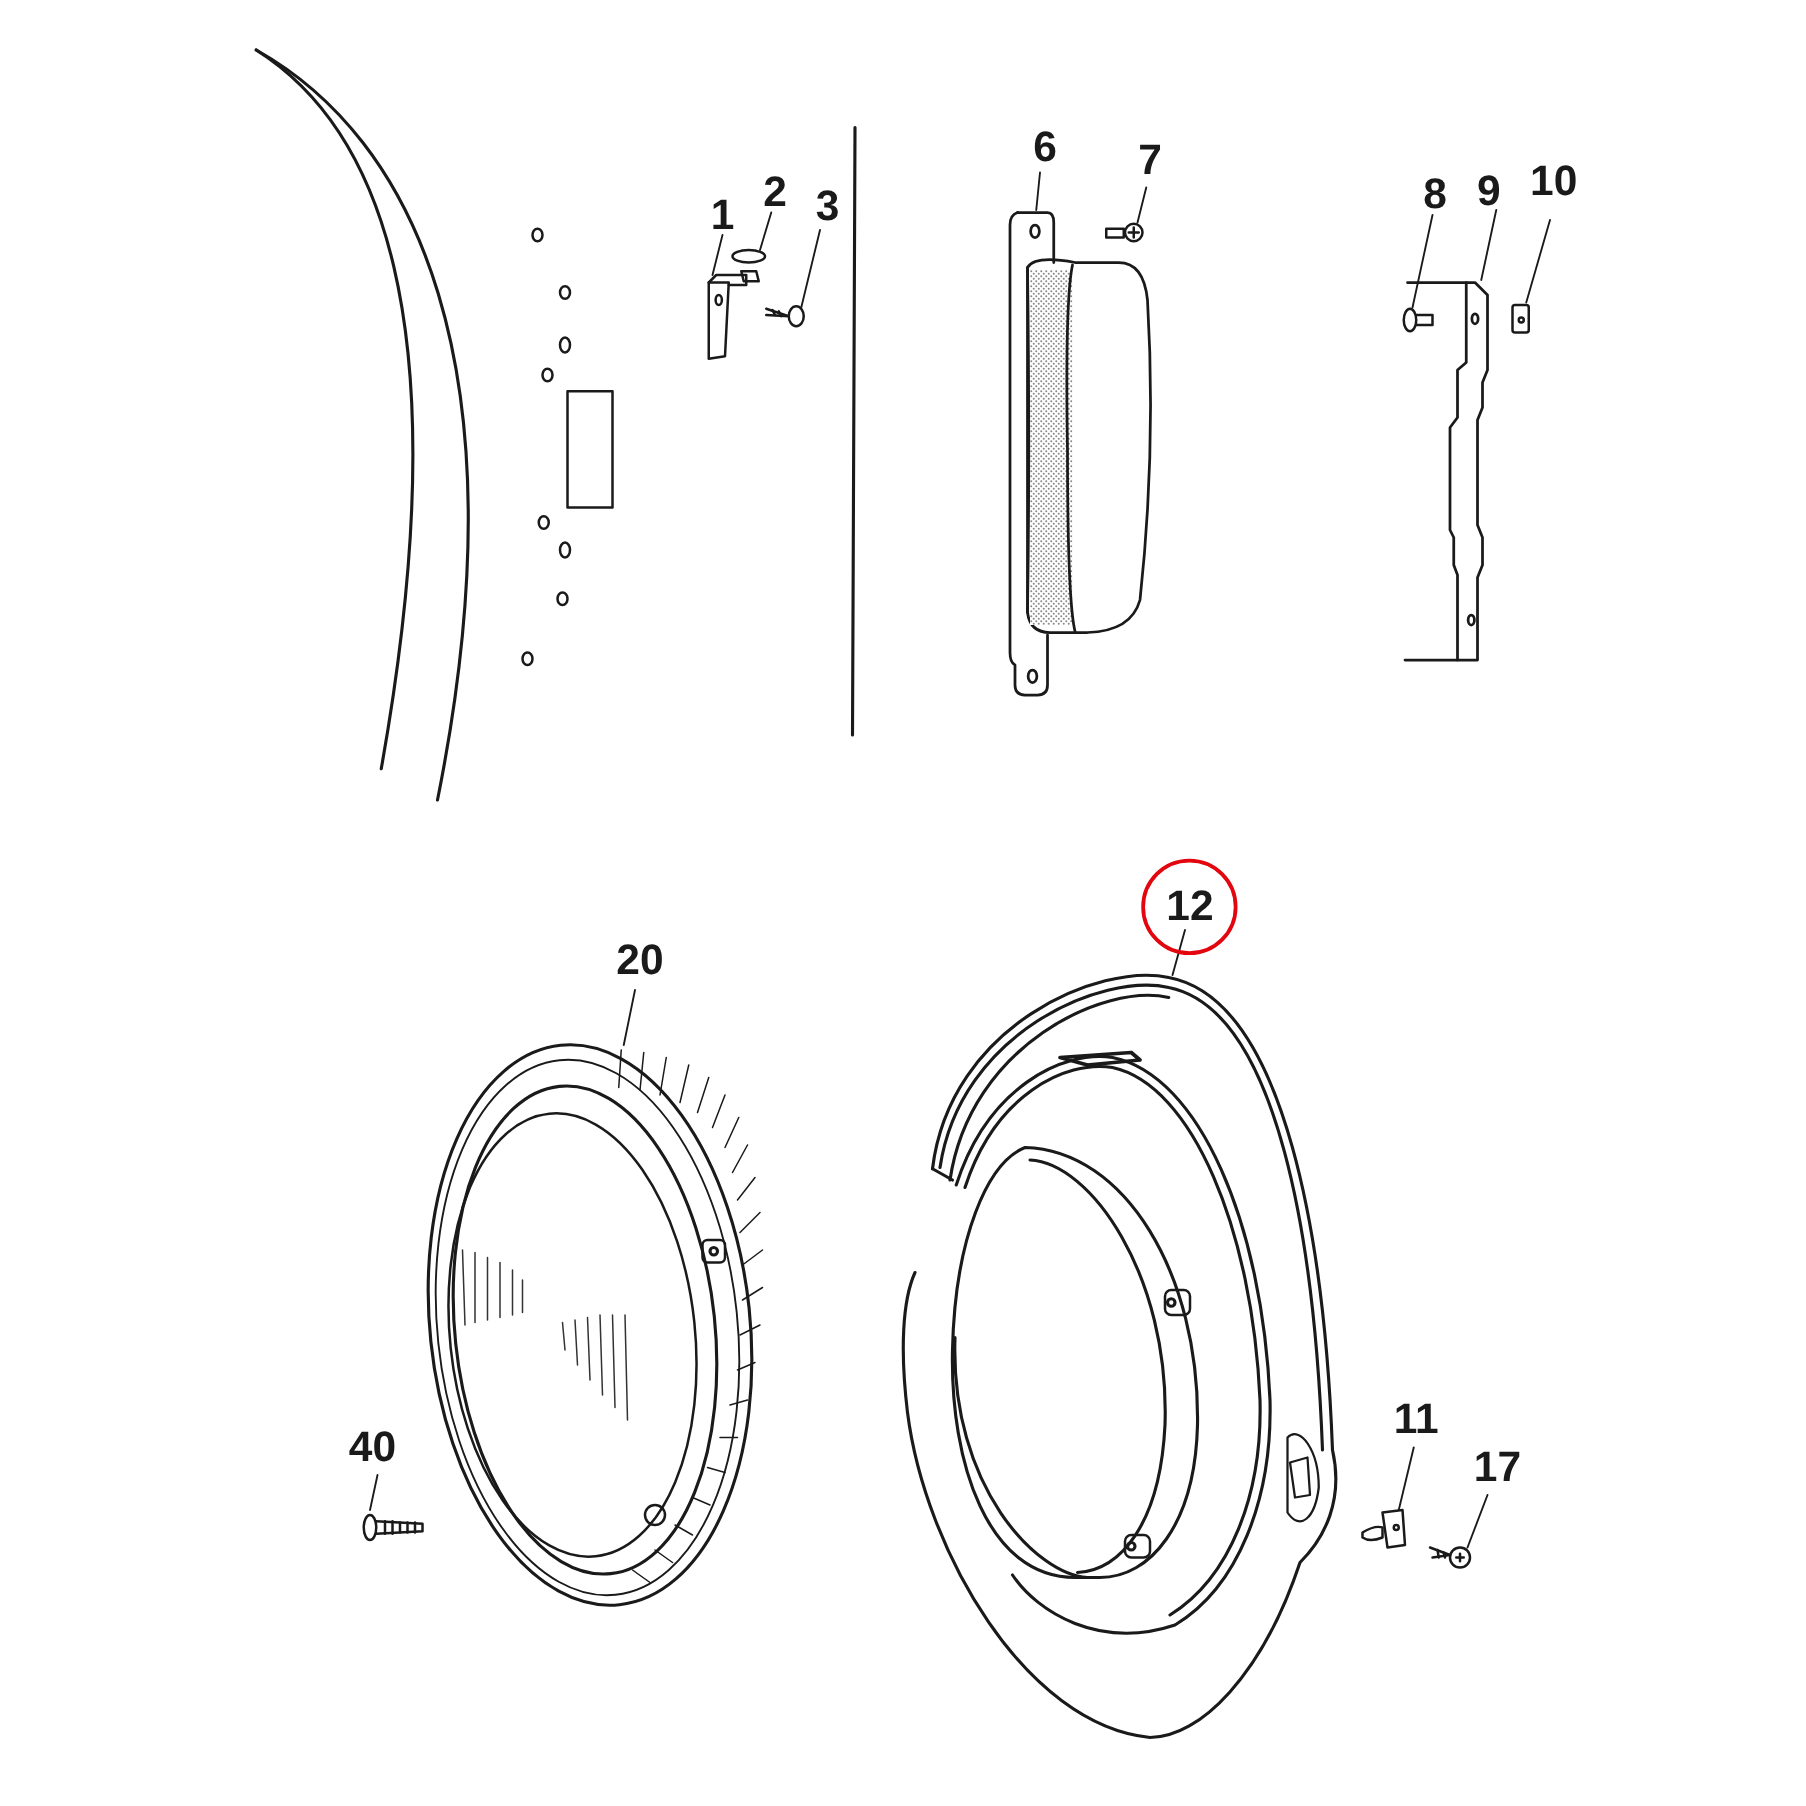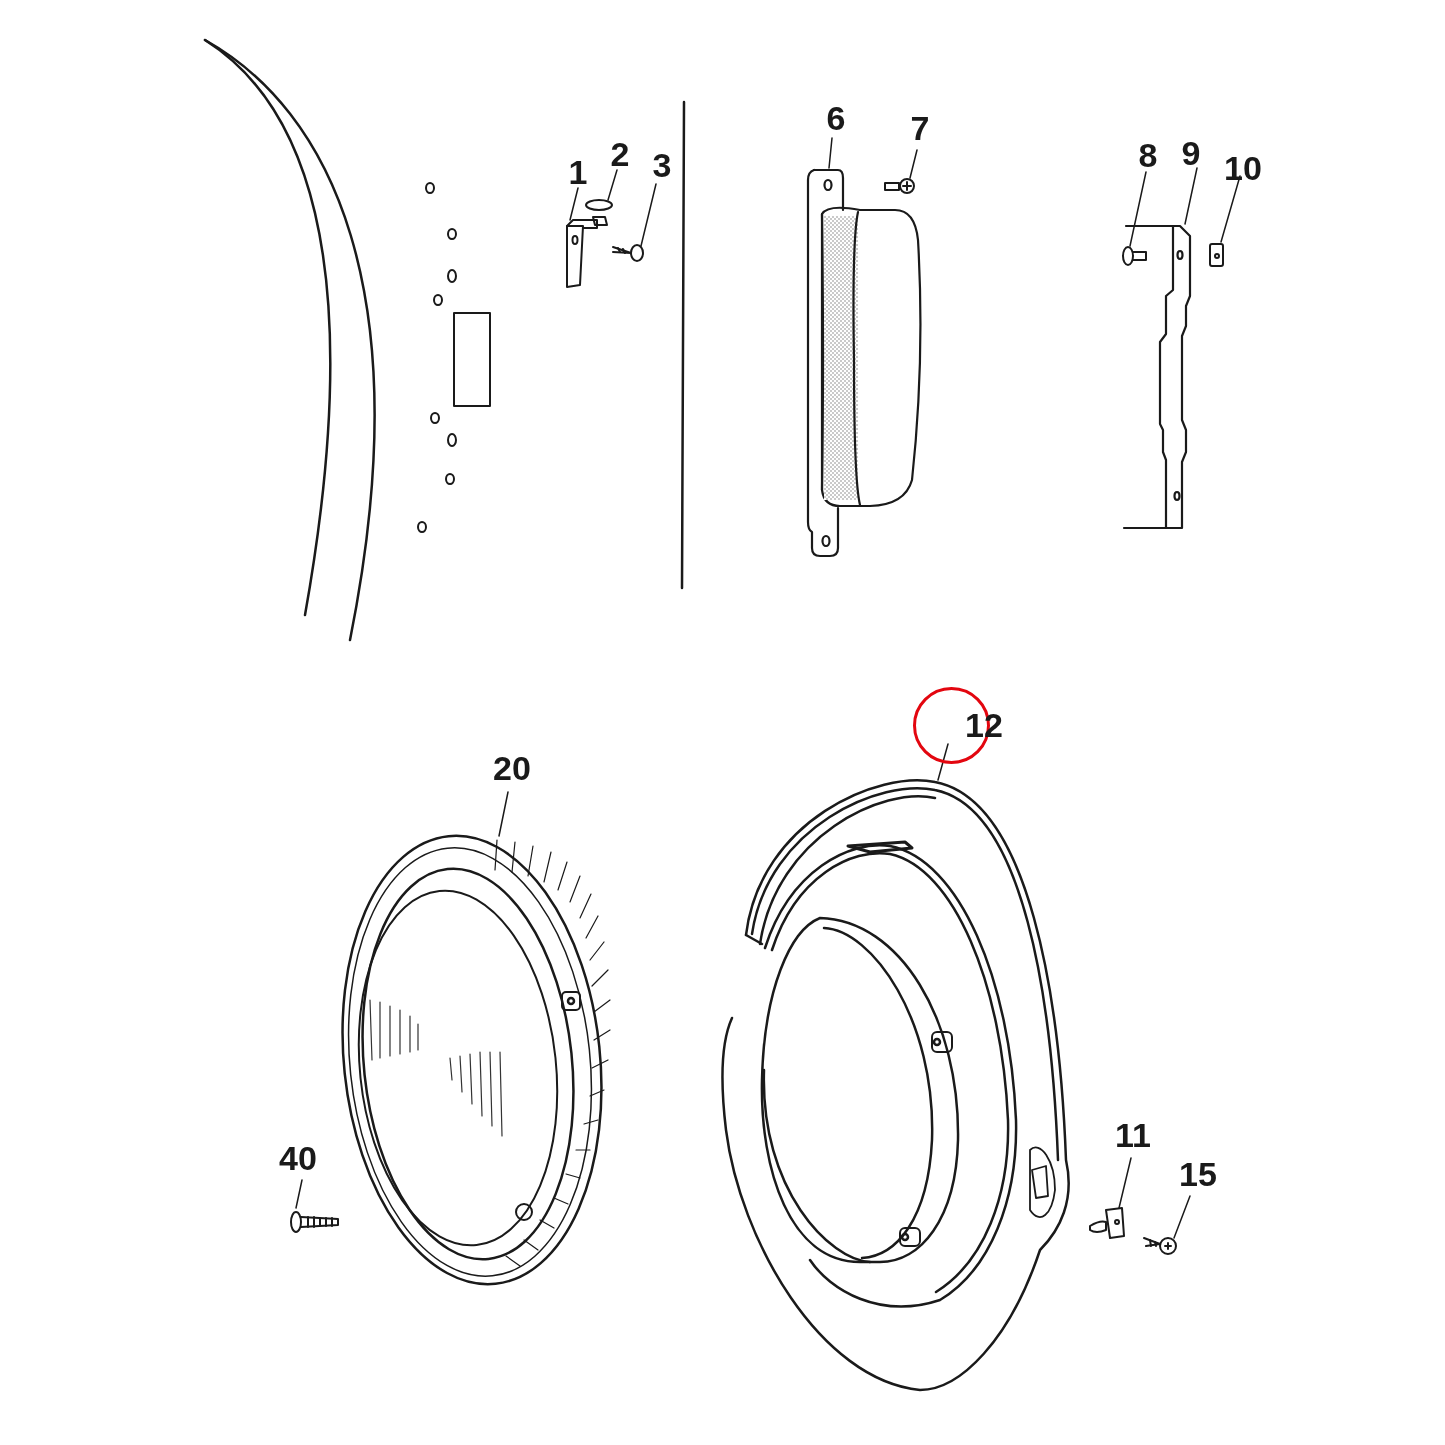"10" div.lbl { top: 168px -> 145px }
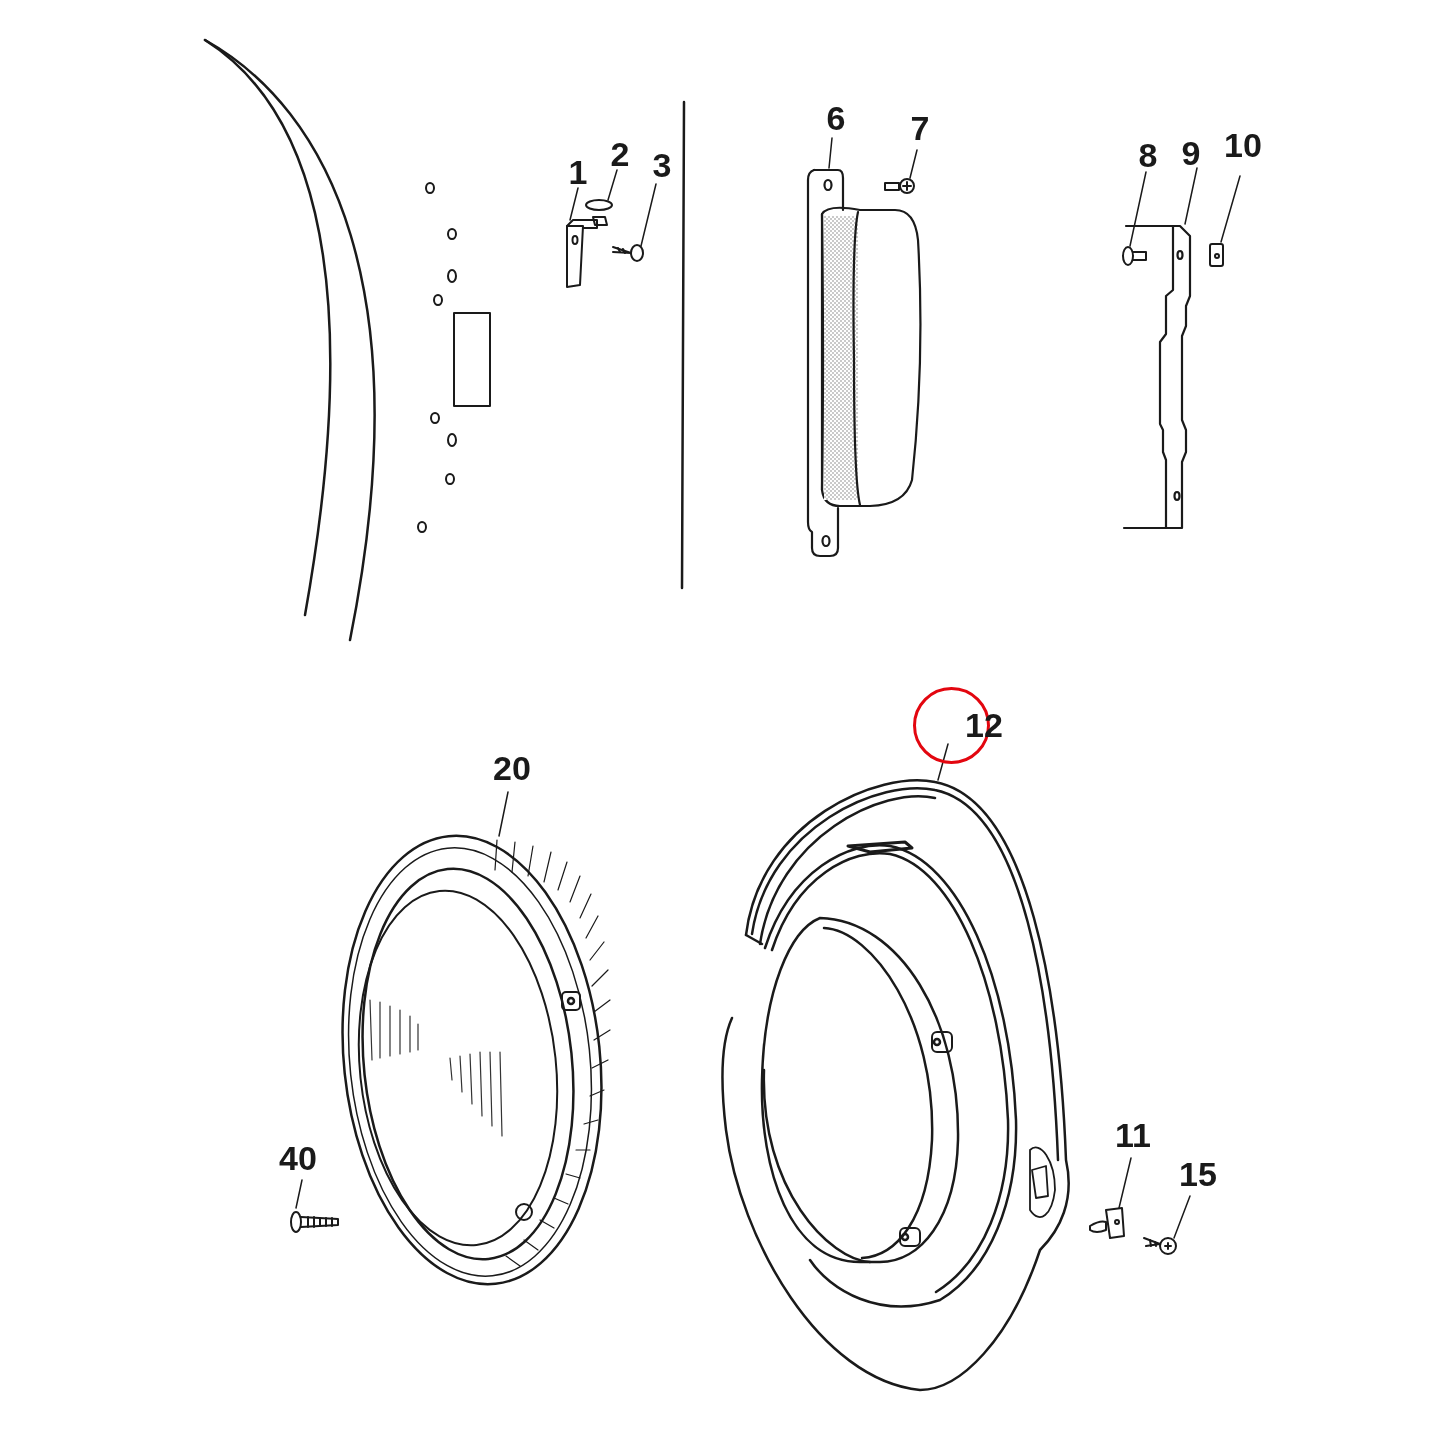"12" div.lbl { left: 984px -> 952px }
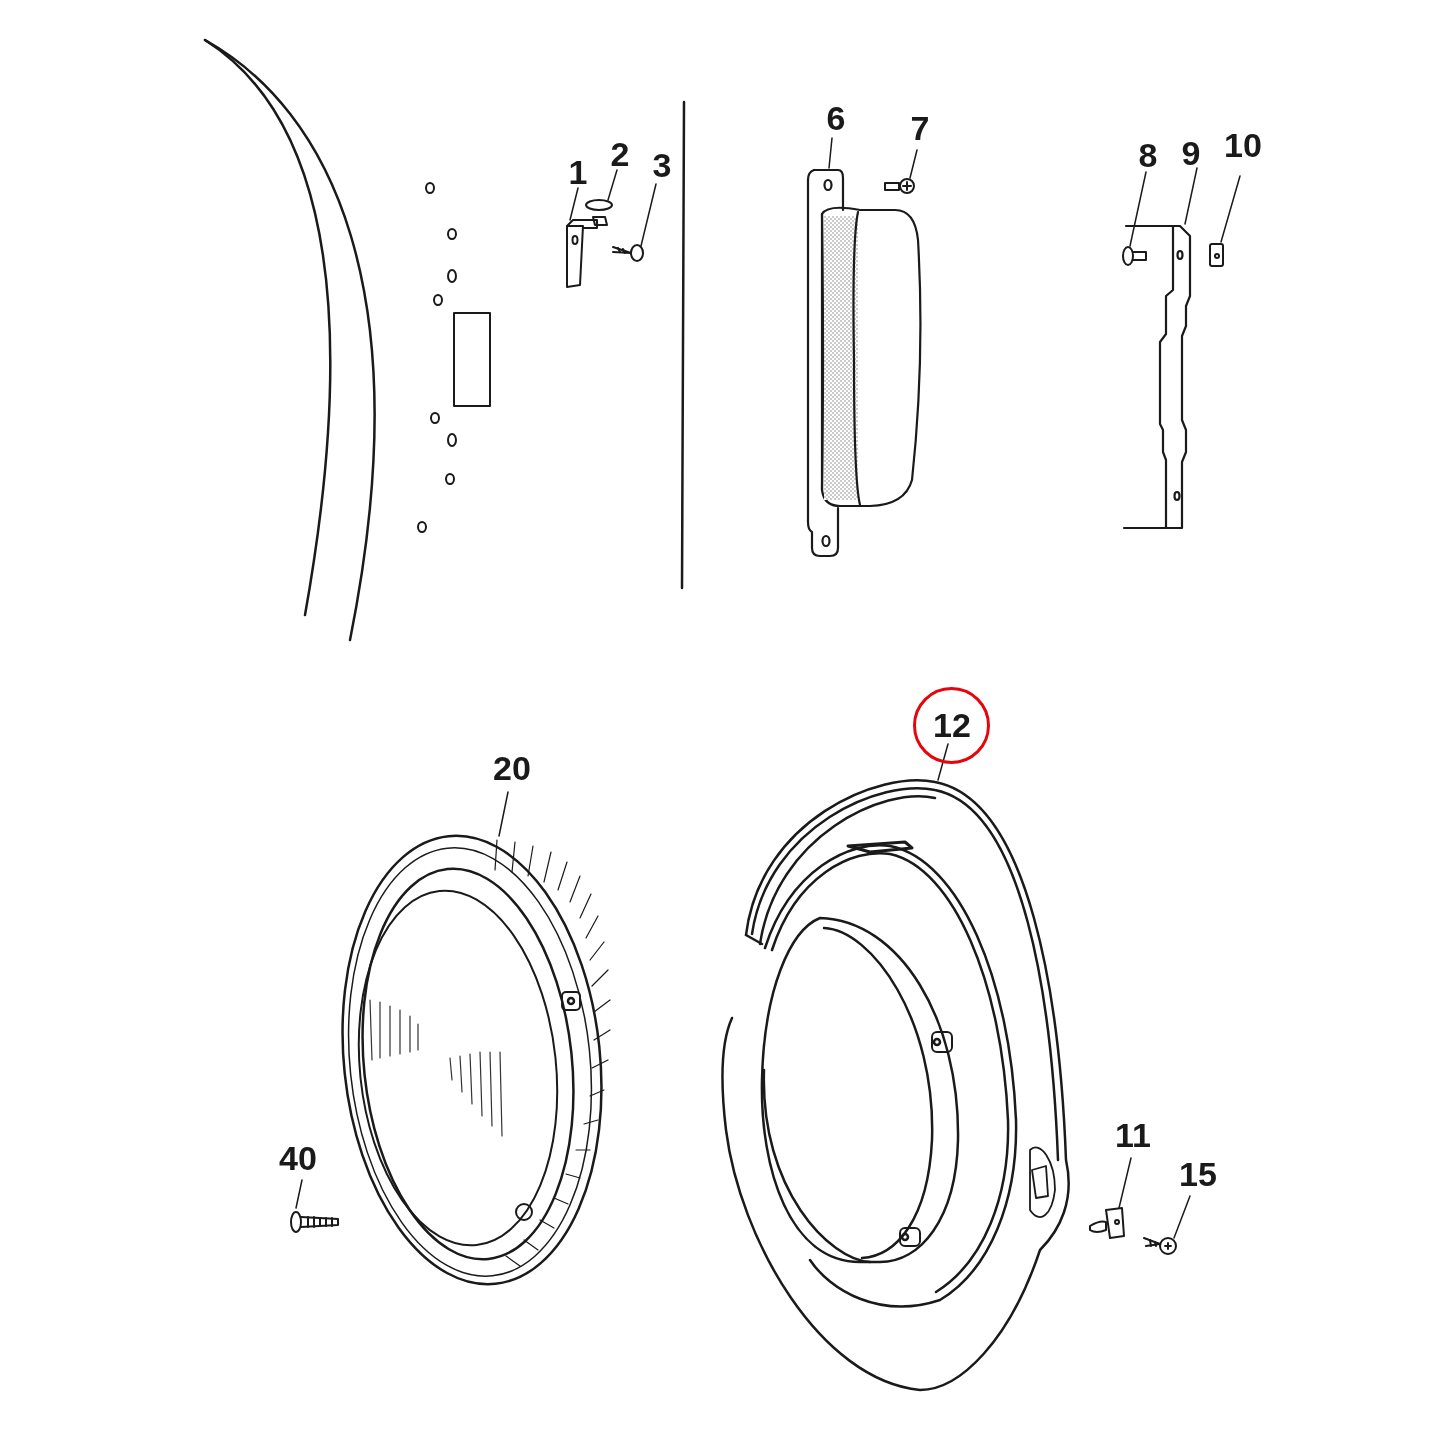"15" div.lbl { text: 15 -> 17 }
